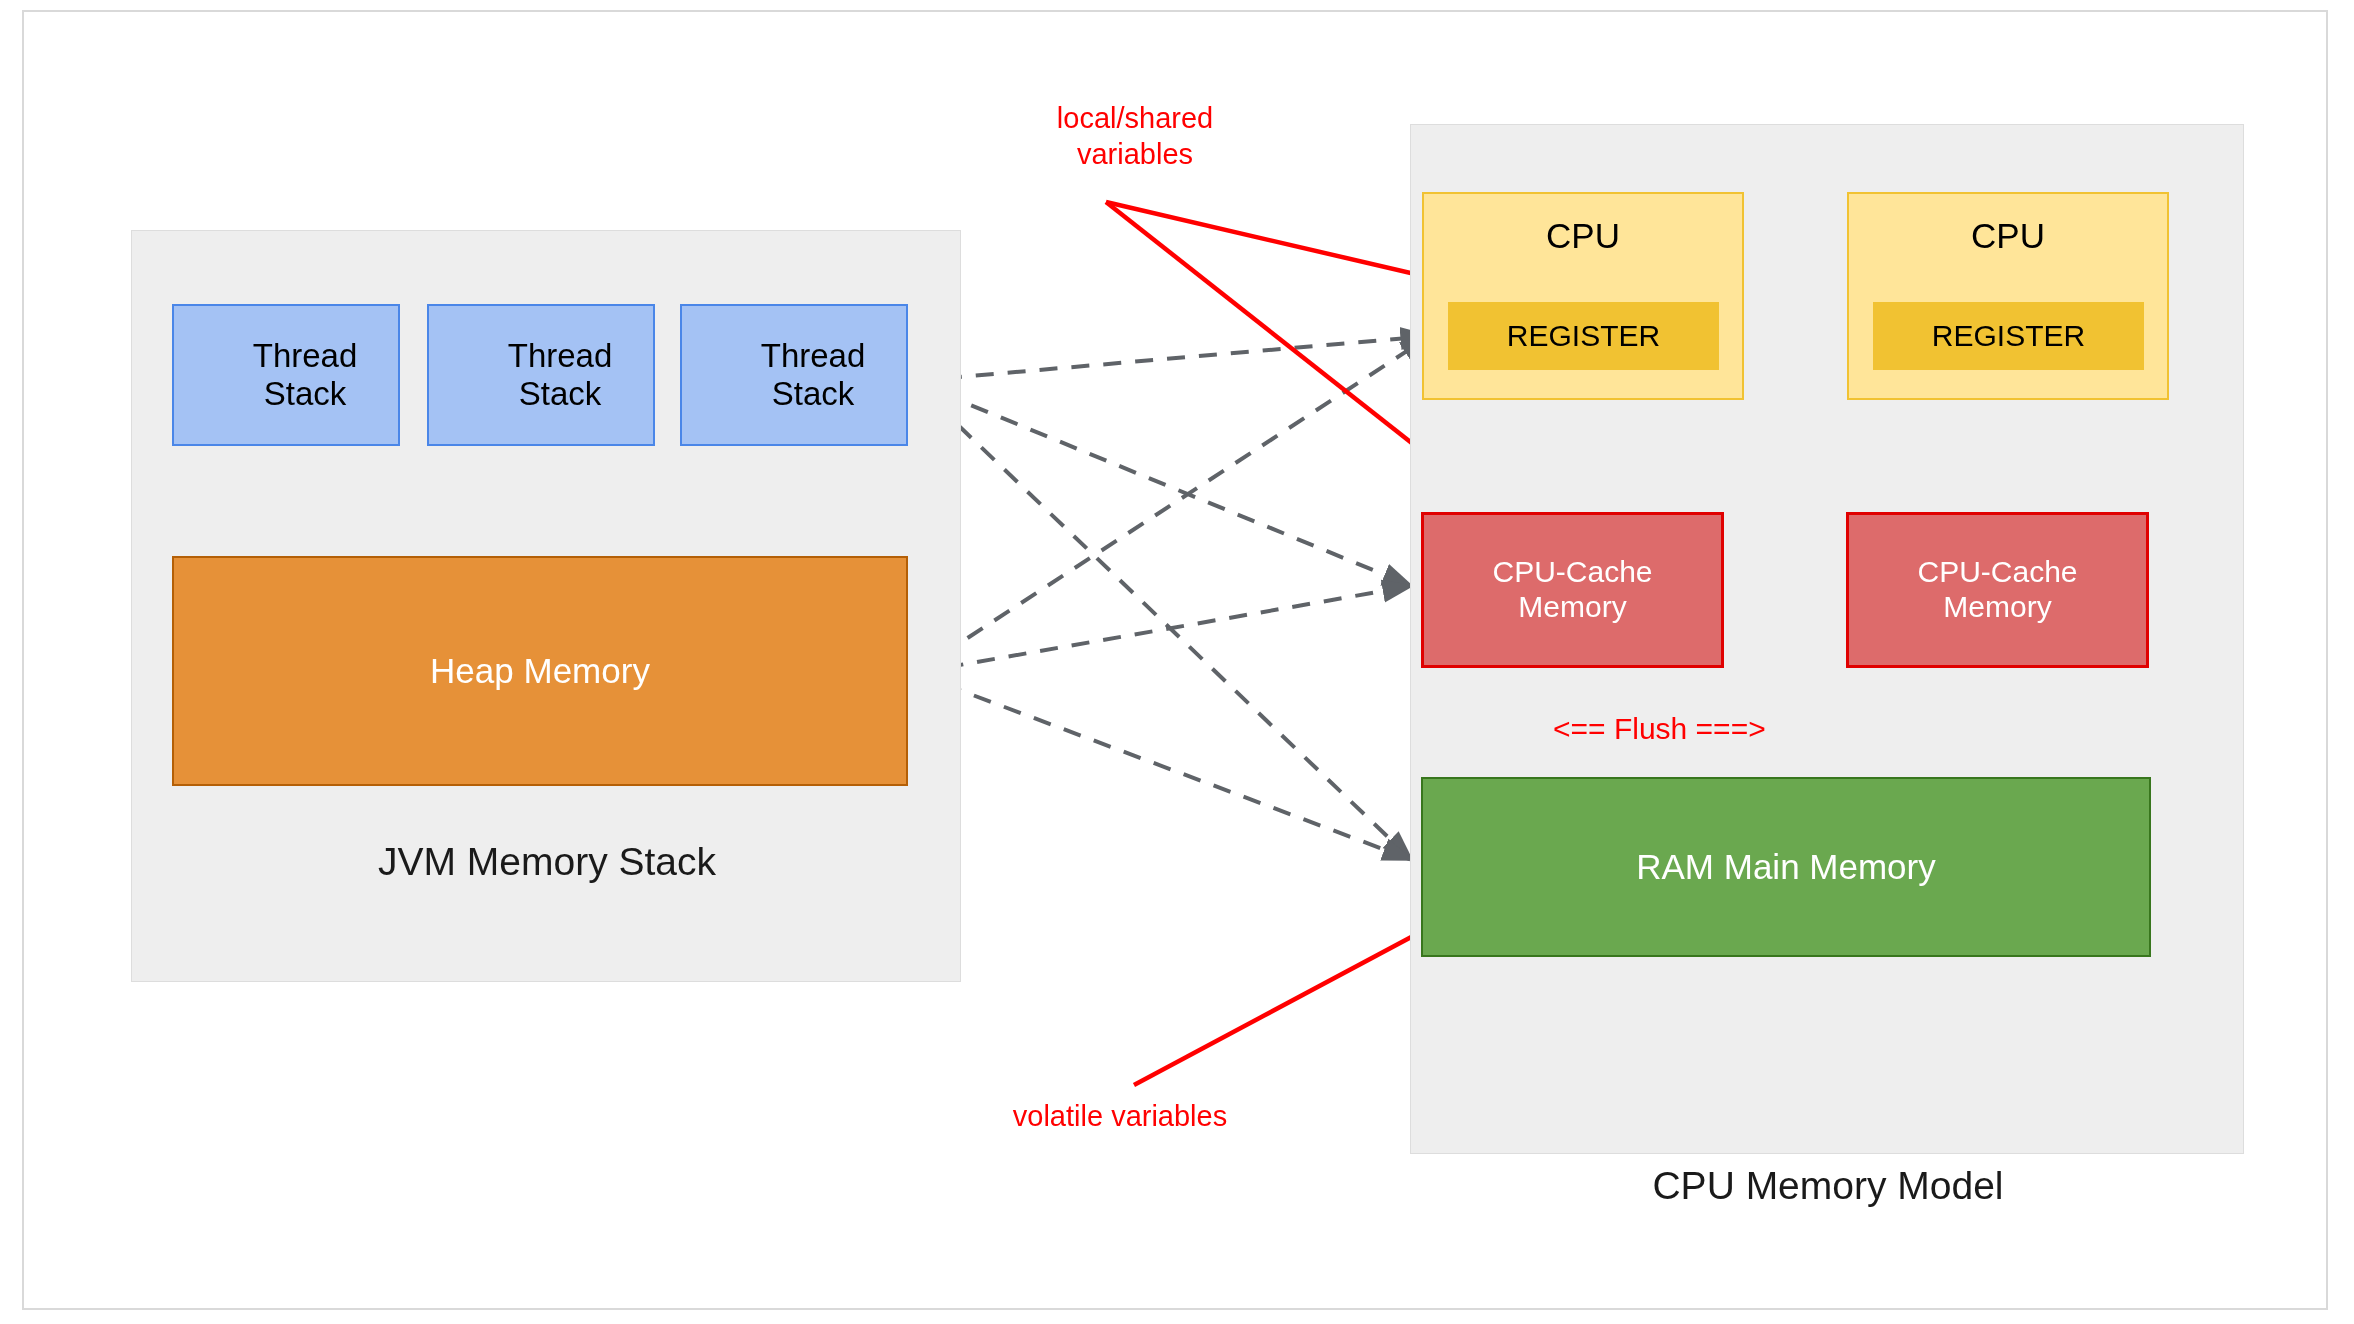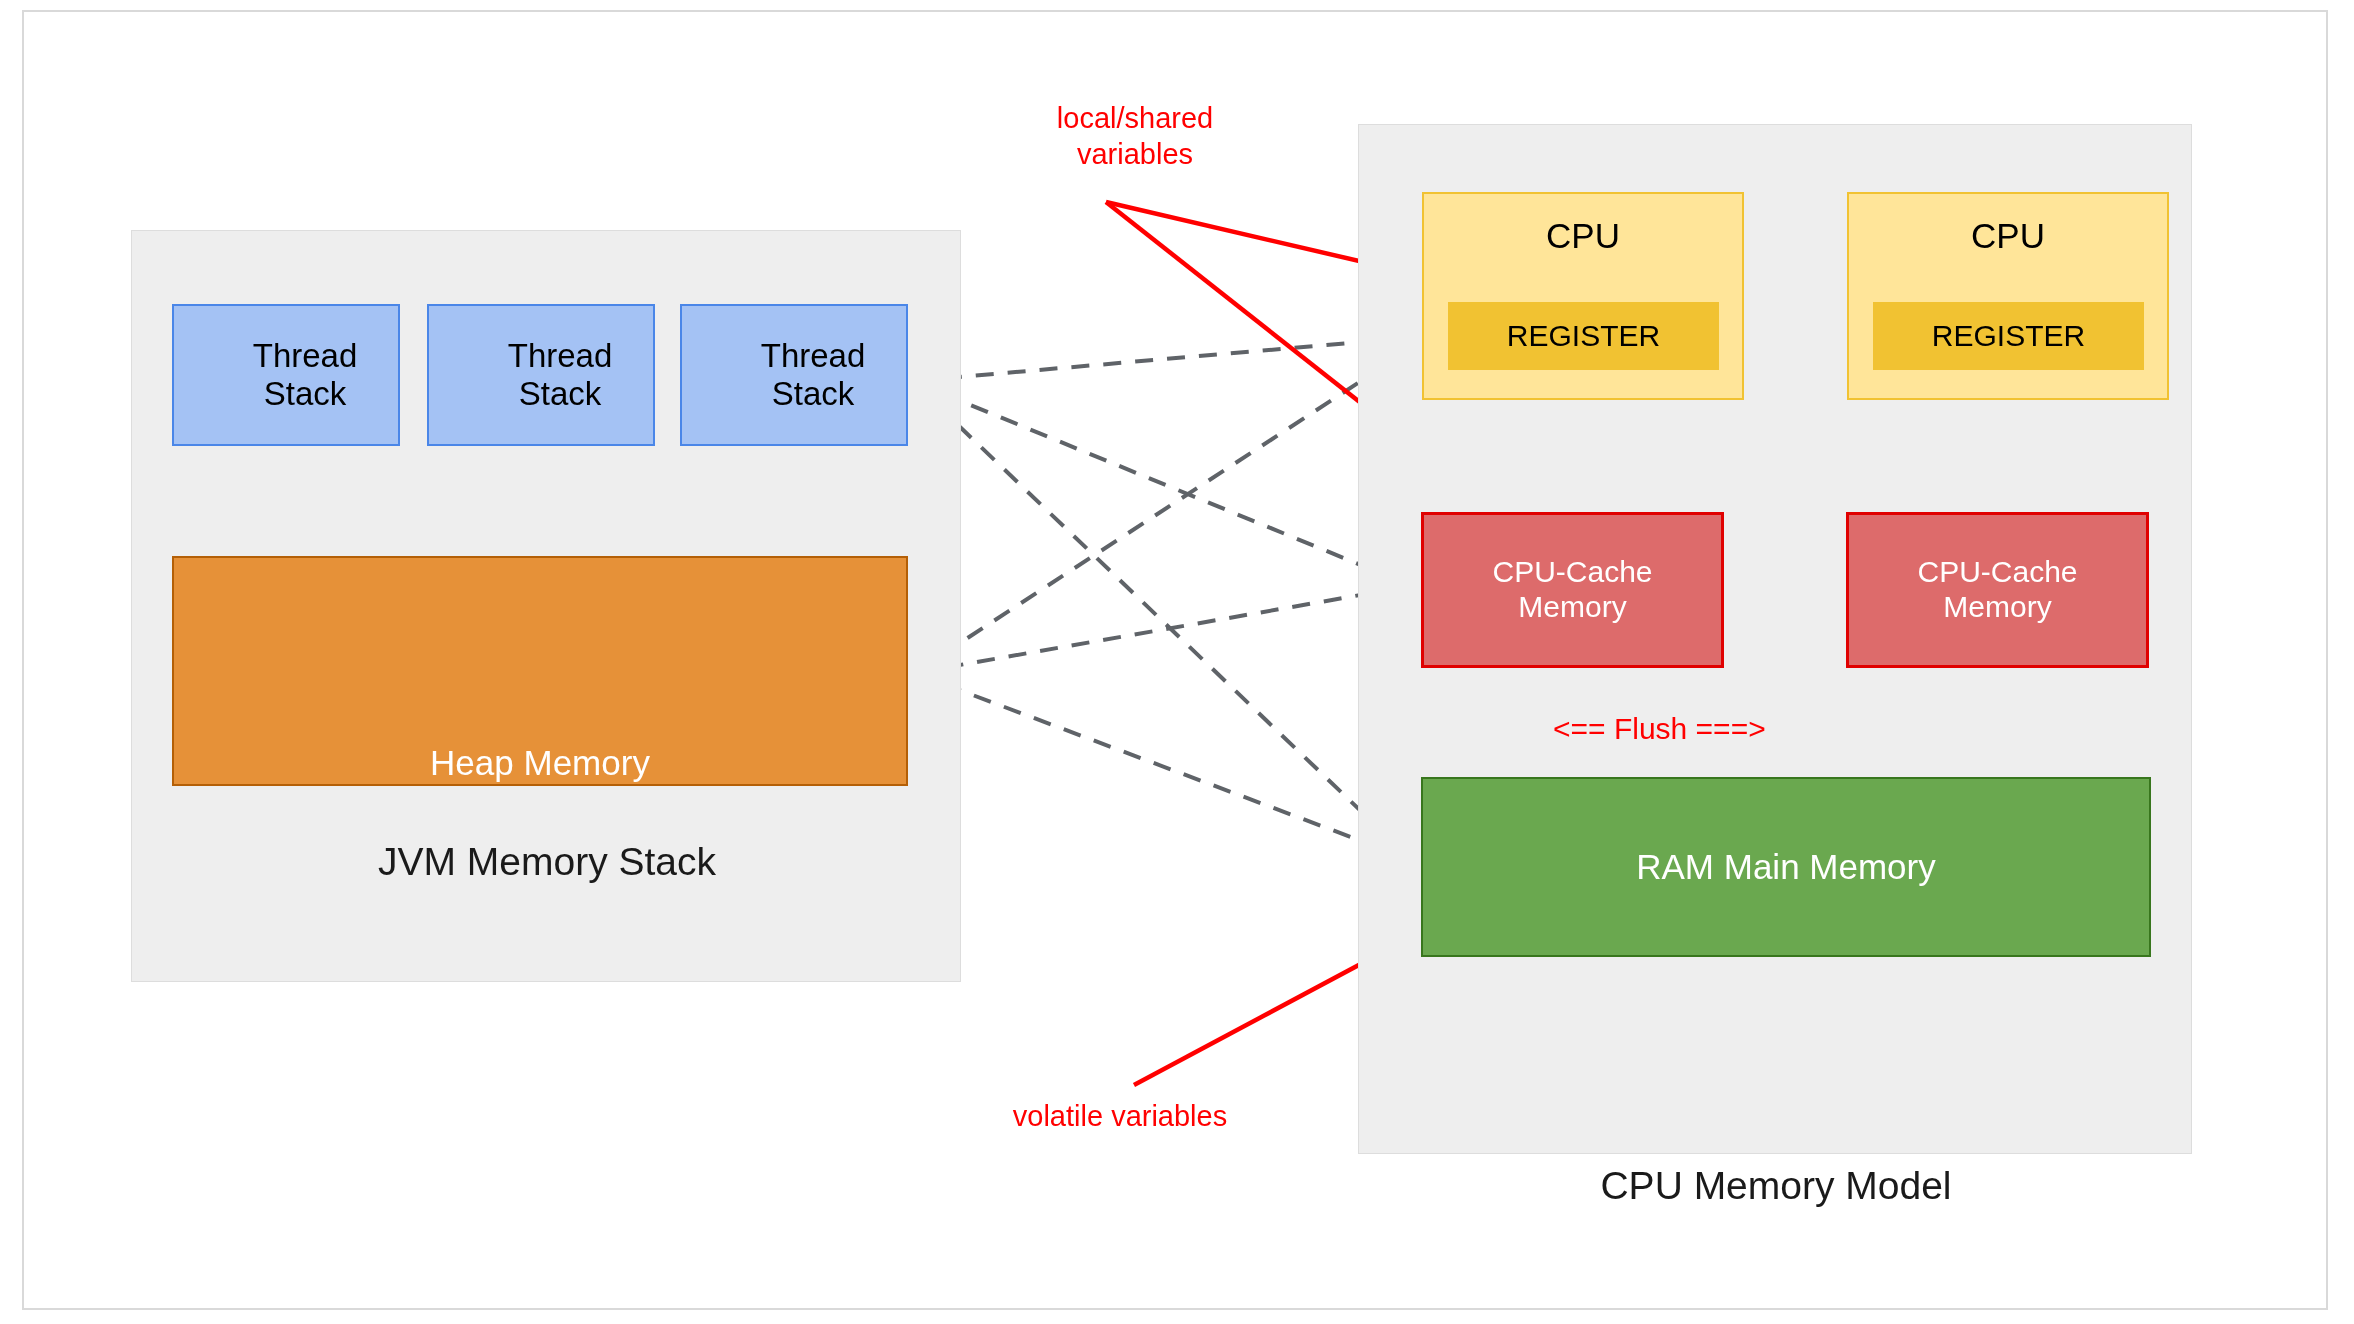"Heap Memory" #heap-memory { align-items: flex-end -> none }
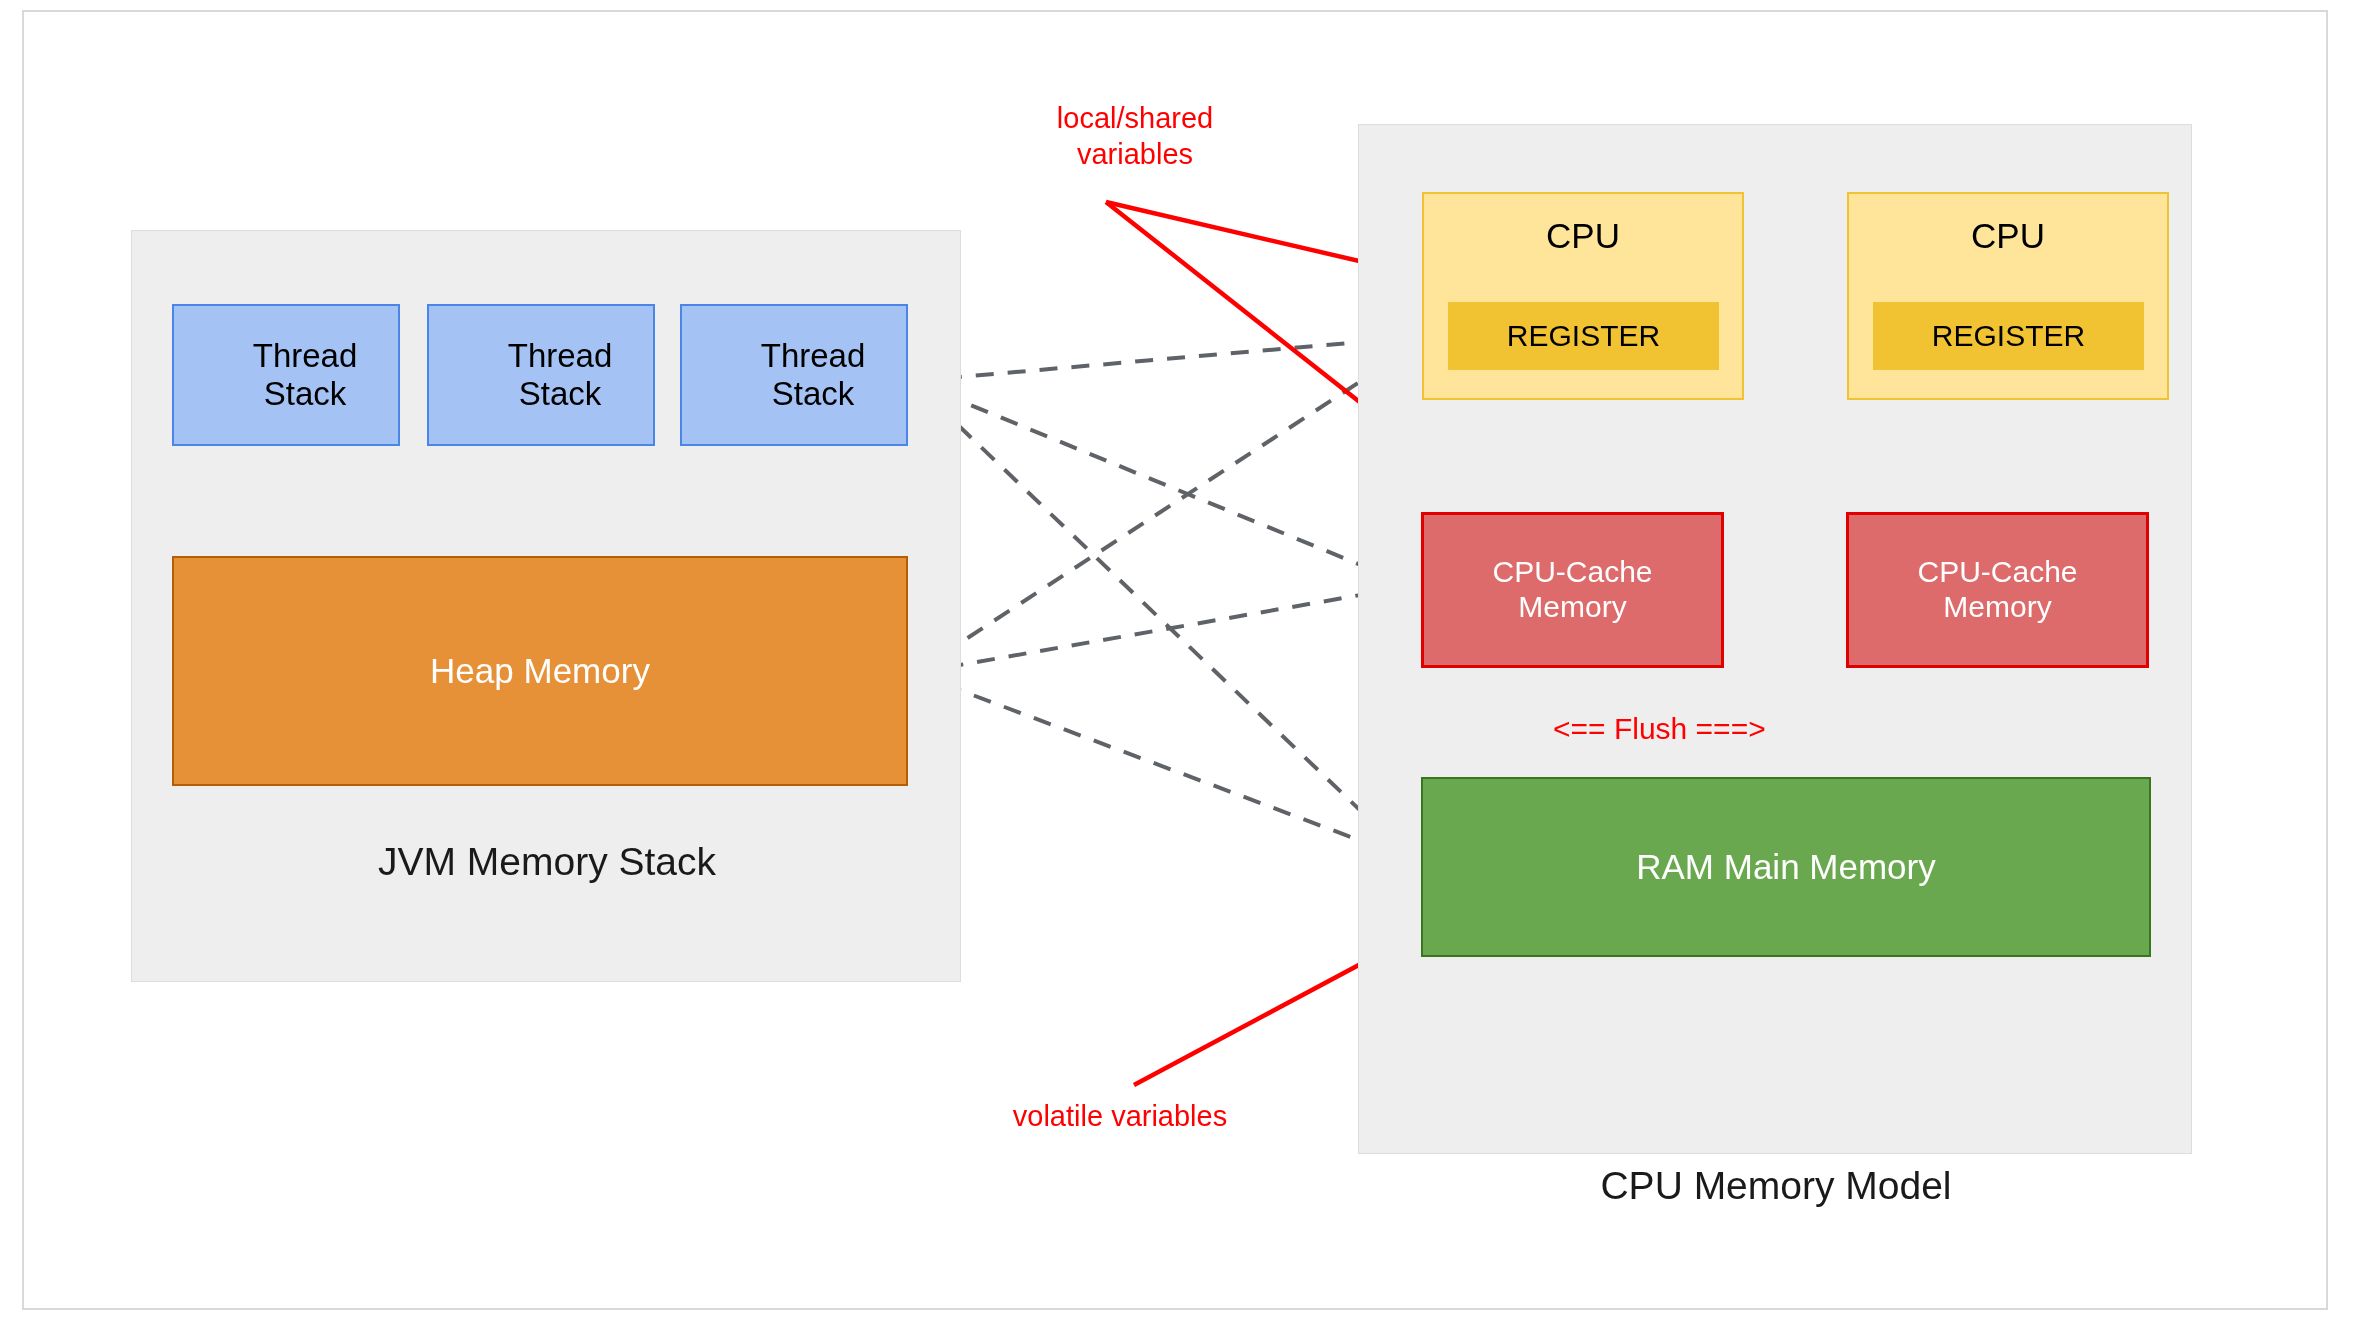"CPU Memory Model" #cpu-group { left: 1358px -> 1410px }
